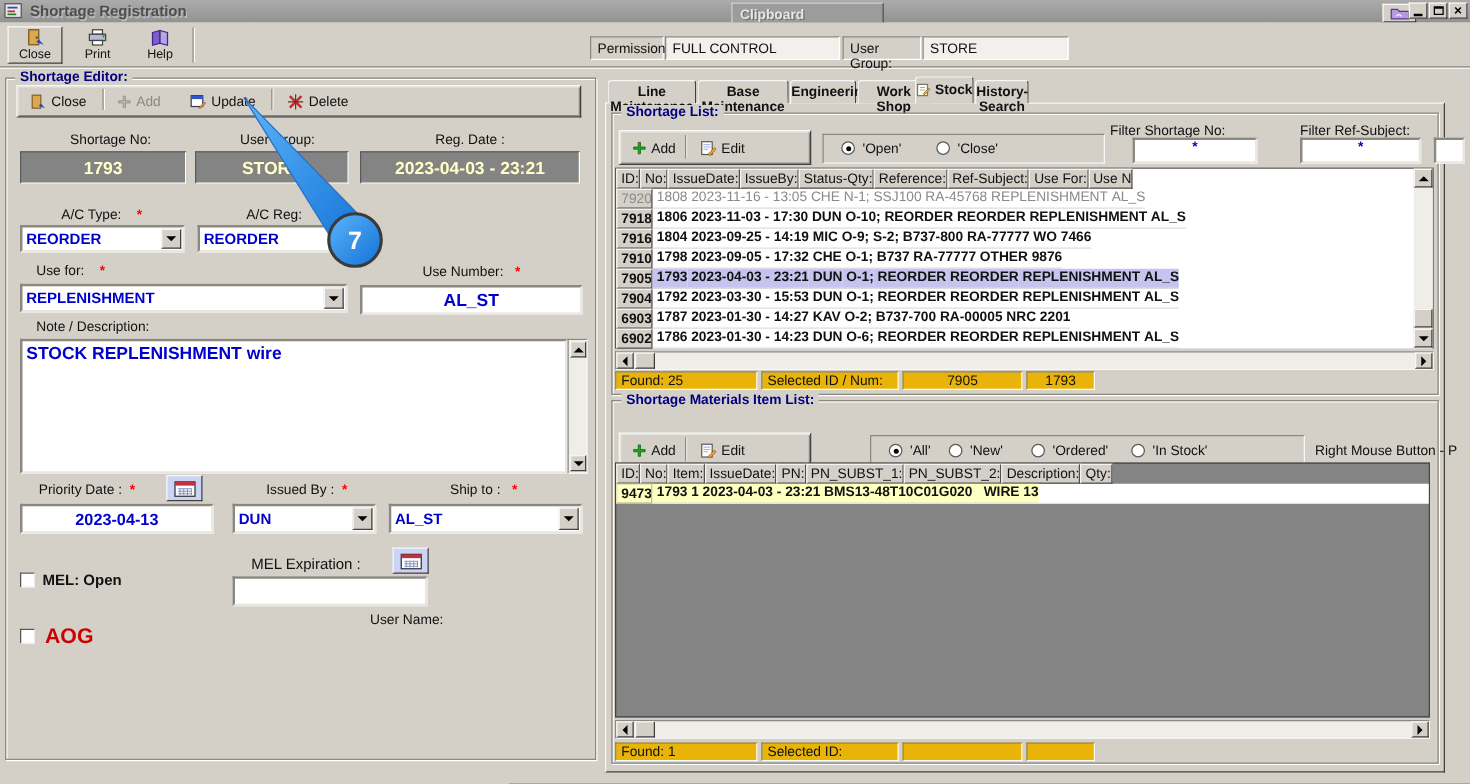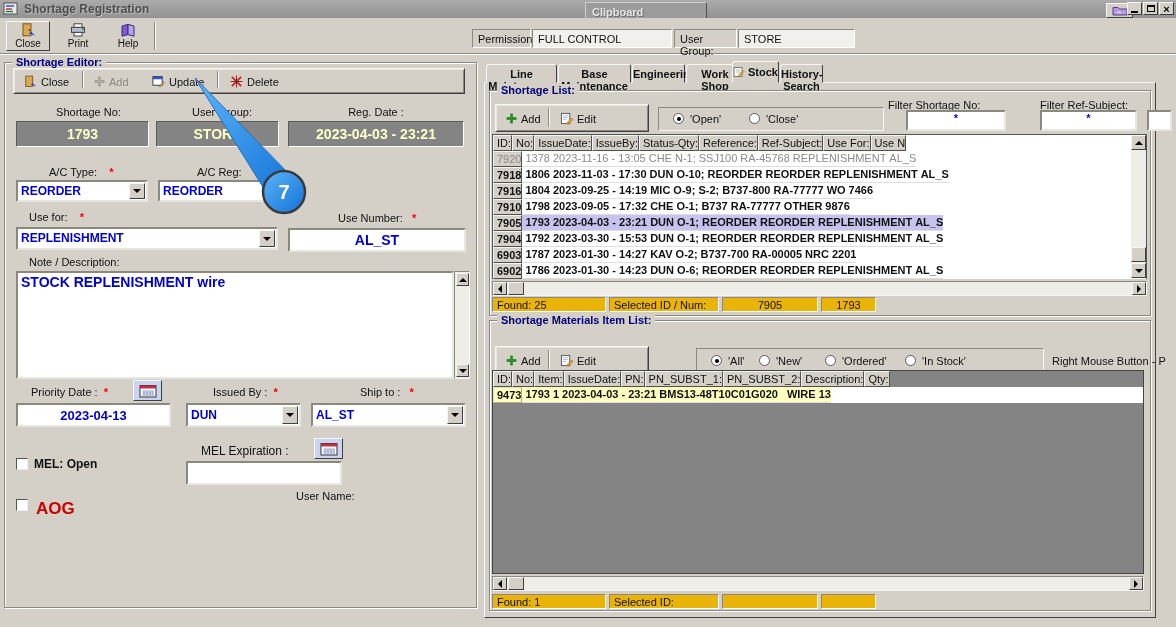"1378" div.c { text: 1378 -> 1808 }
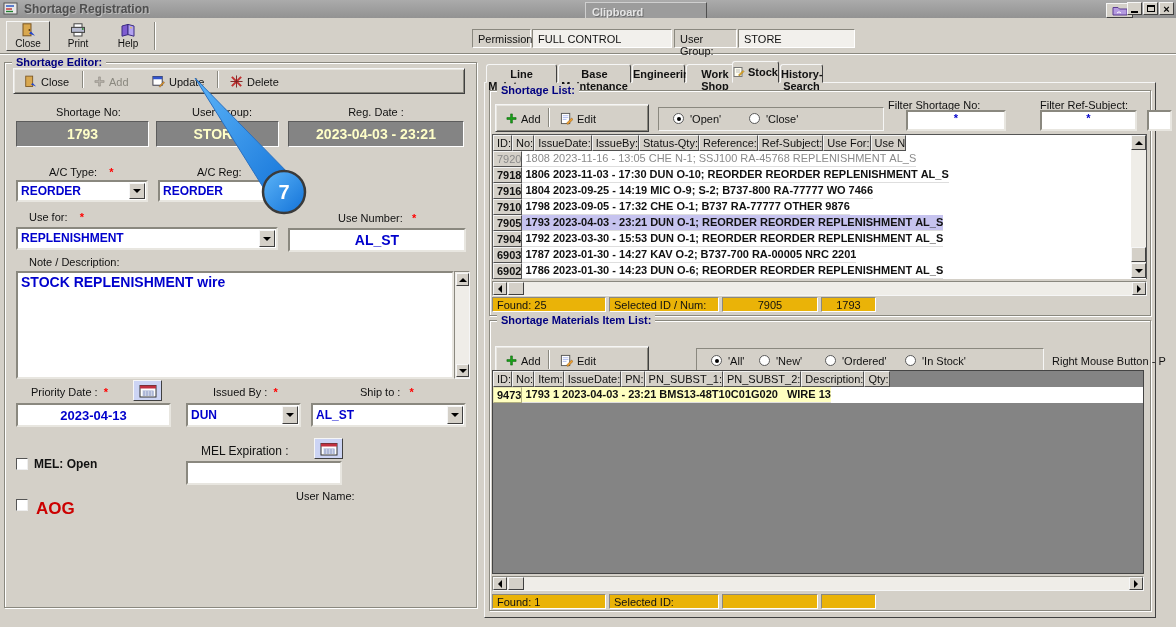"AOG" div.abs { align-items: none -> center }
